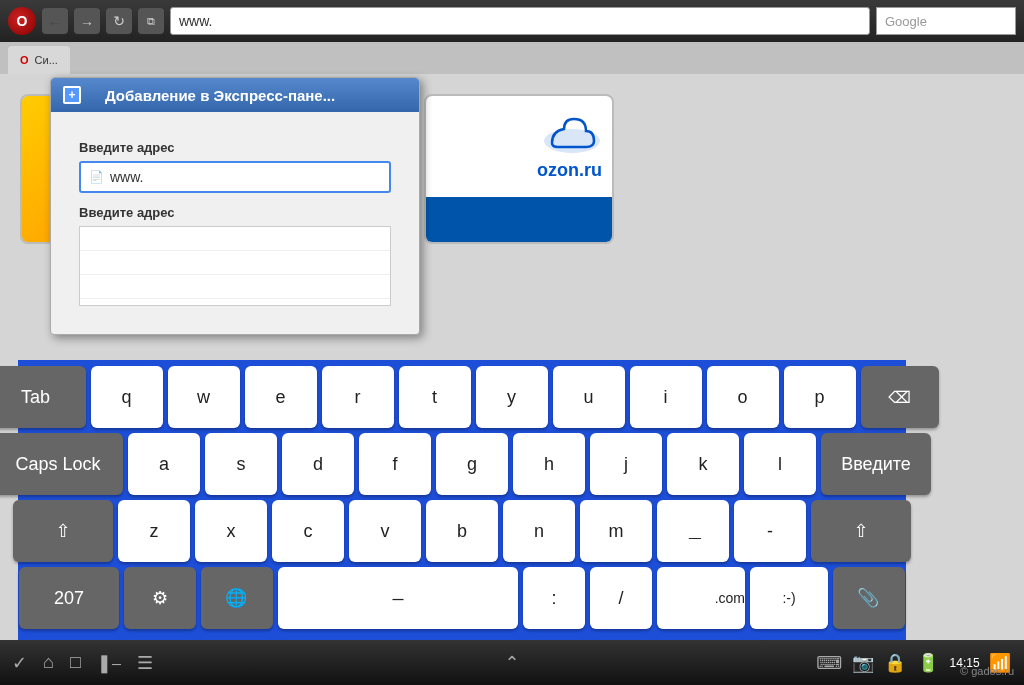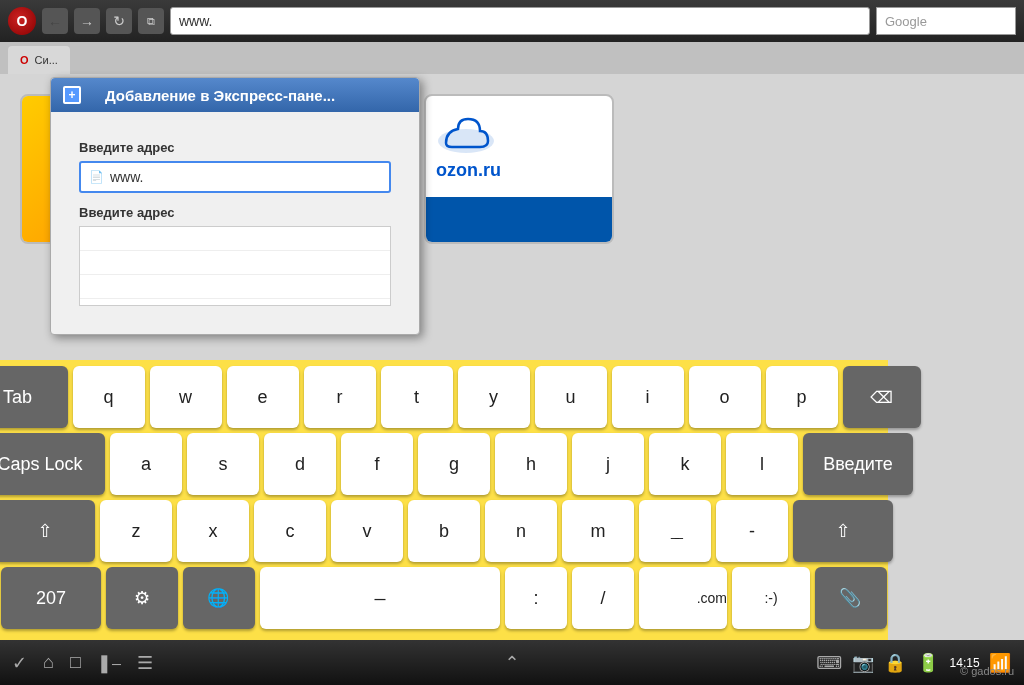"ozon.ru" div { align-items: flex-start -> flex-end }
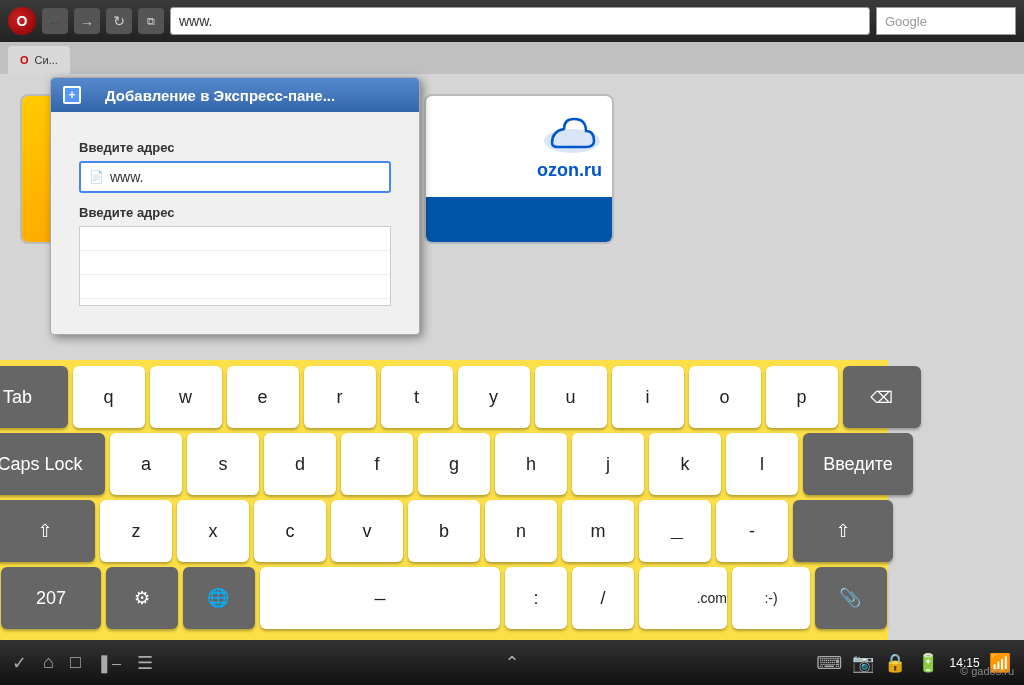"Tab" #keyboard { background: #fde047 -> #1d4ed8; left: 0 -> 18px }
